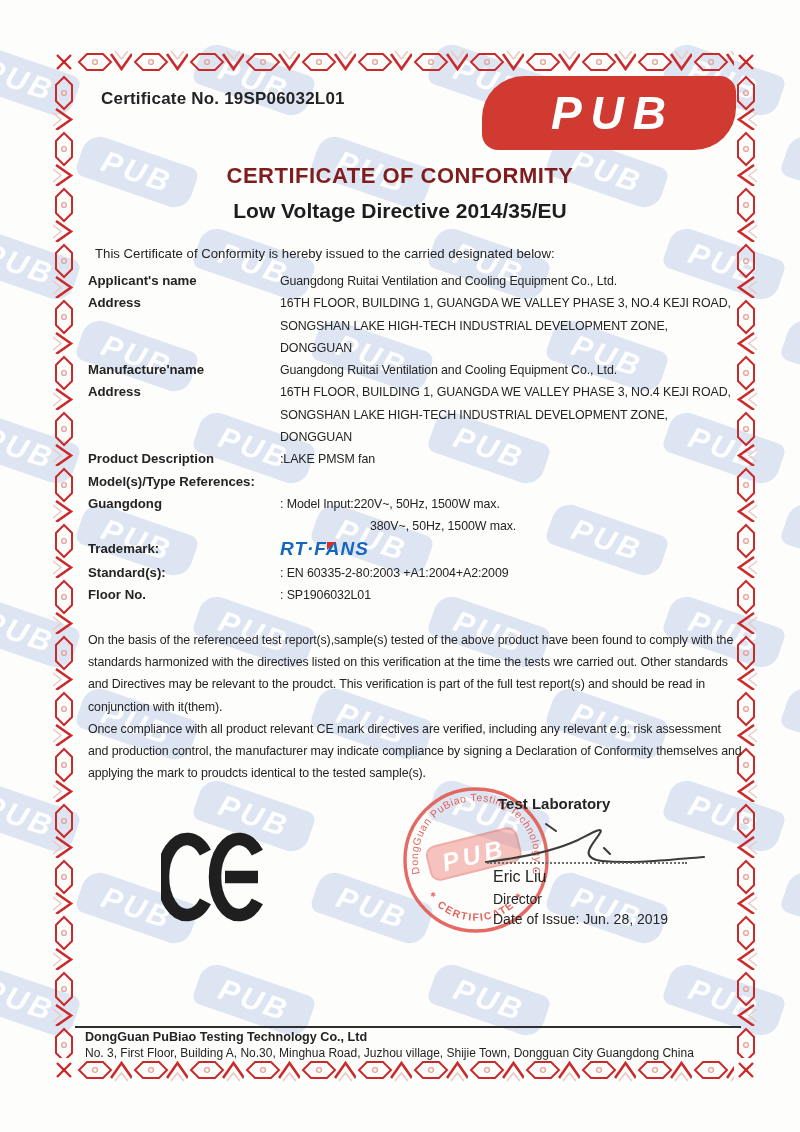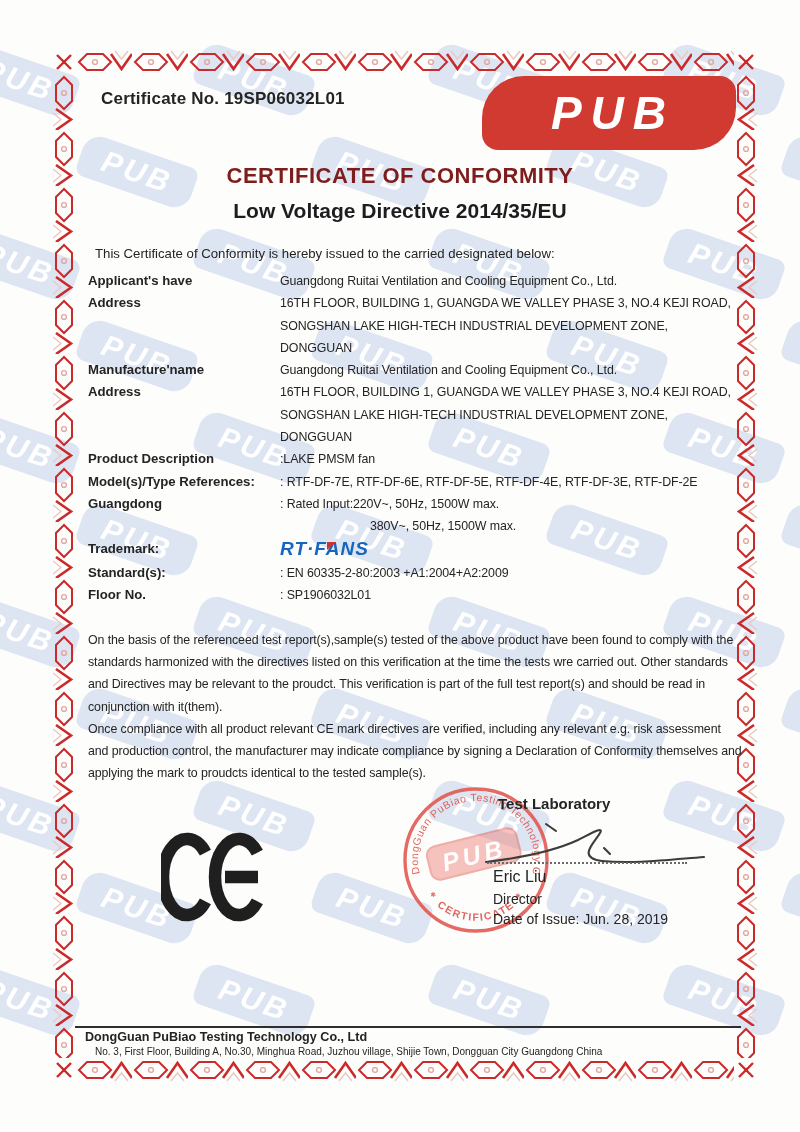"Applicant's have" div.lbl { text: have -> name }
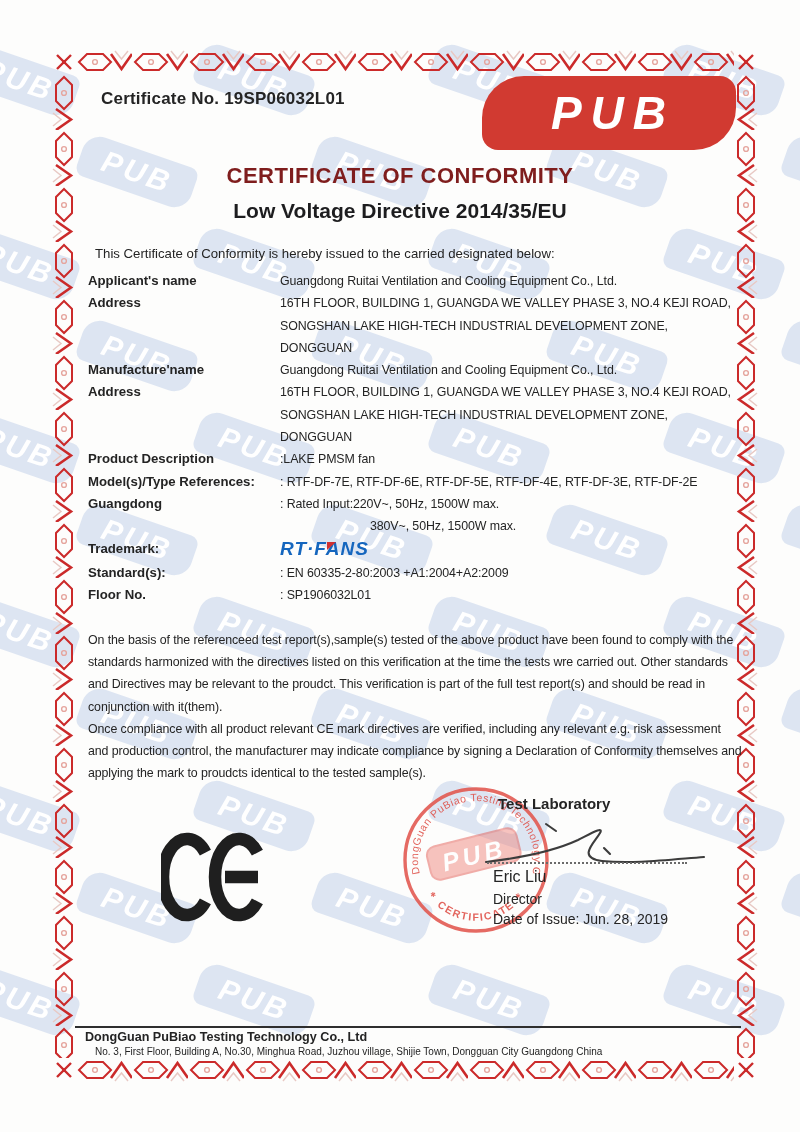": RTF-DF-7E, RTF-DF-6E, RTF-DF-5E," div.val { html: <div>: RTF-DF-7E, RTF-DF-6E, RTF-DF-5E, RTF-DF-4E, RTF-DF-3E, RTF-DF-2E</div> -> none }
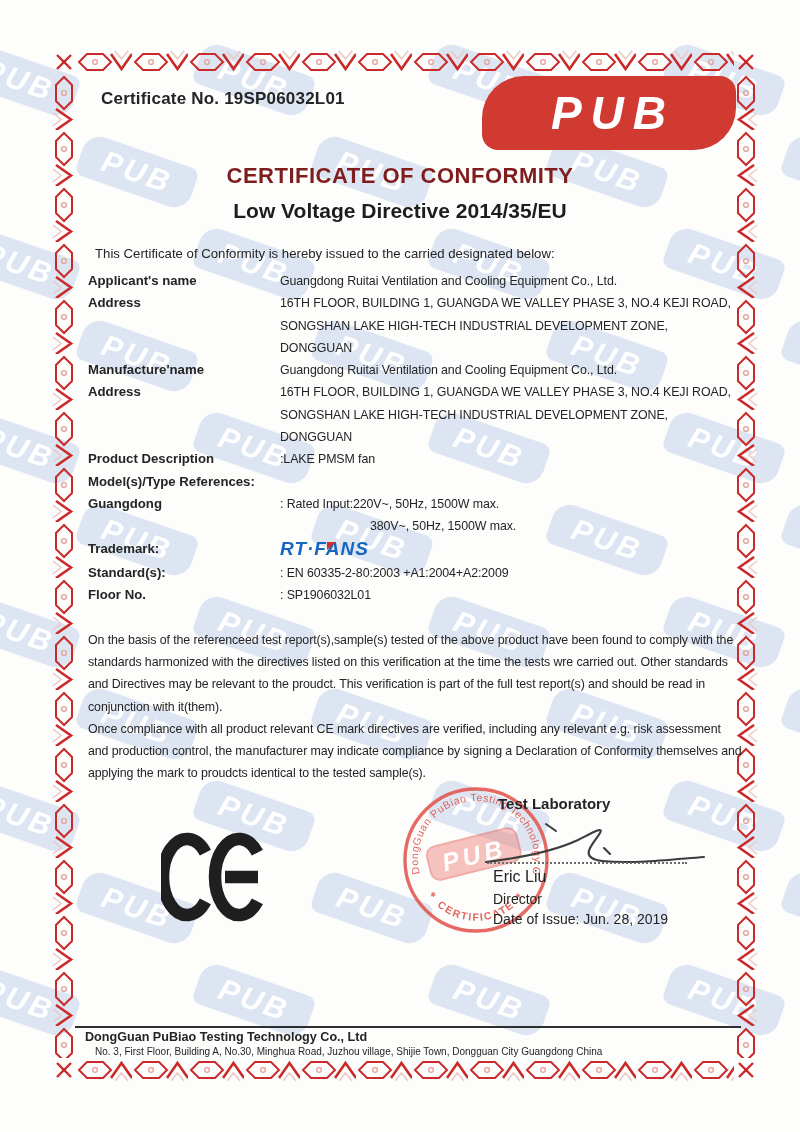": Rated Input:220V~, 50Hz, 1500W" div.vline { text: Rated -> Model }
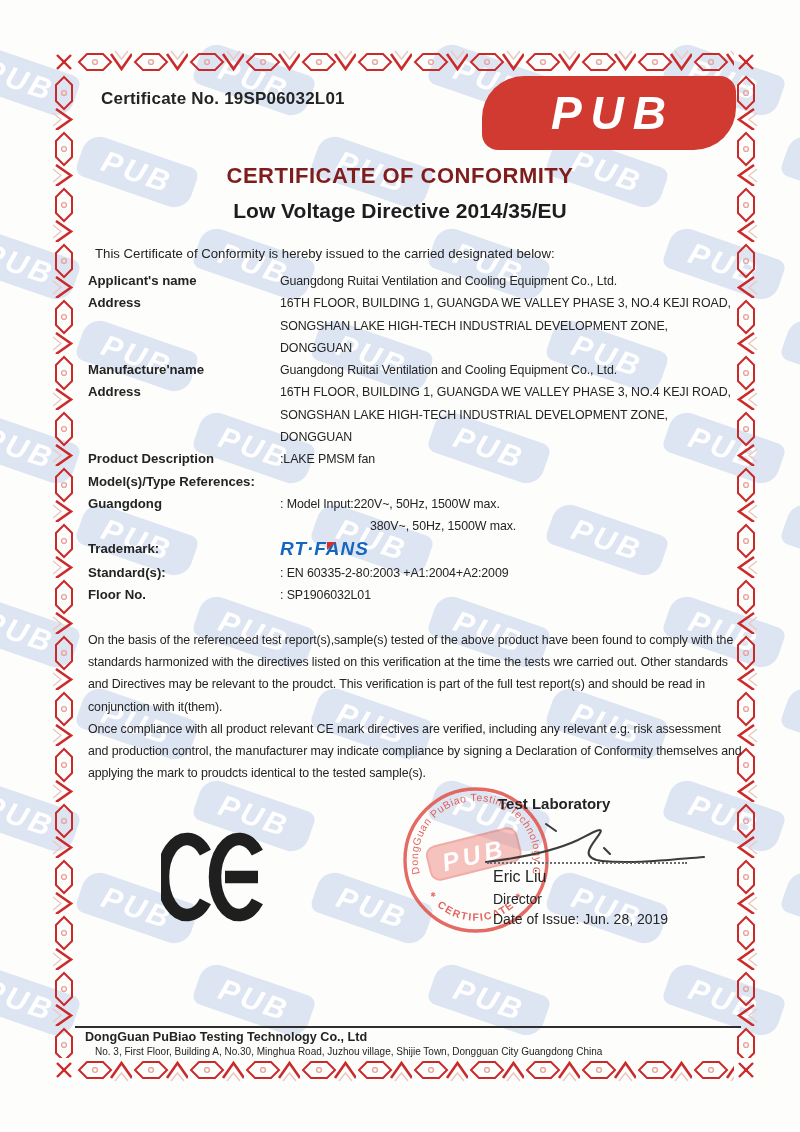"No. 3, First Floor, Building" .footer-address { font-size: 10px -> 12px; left: 95px -> 85px }
